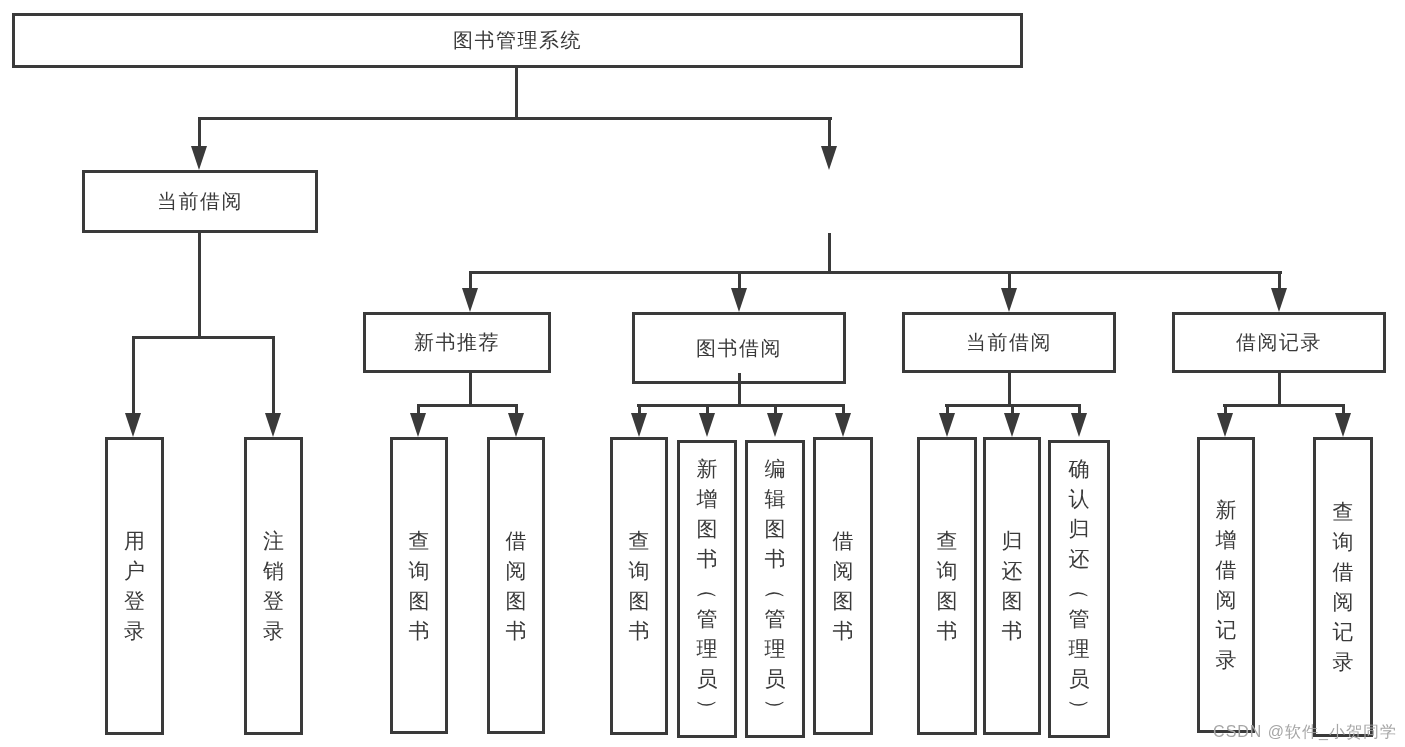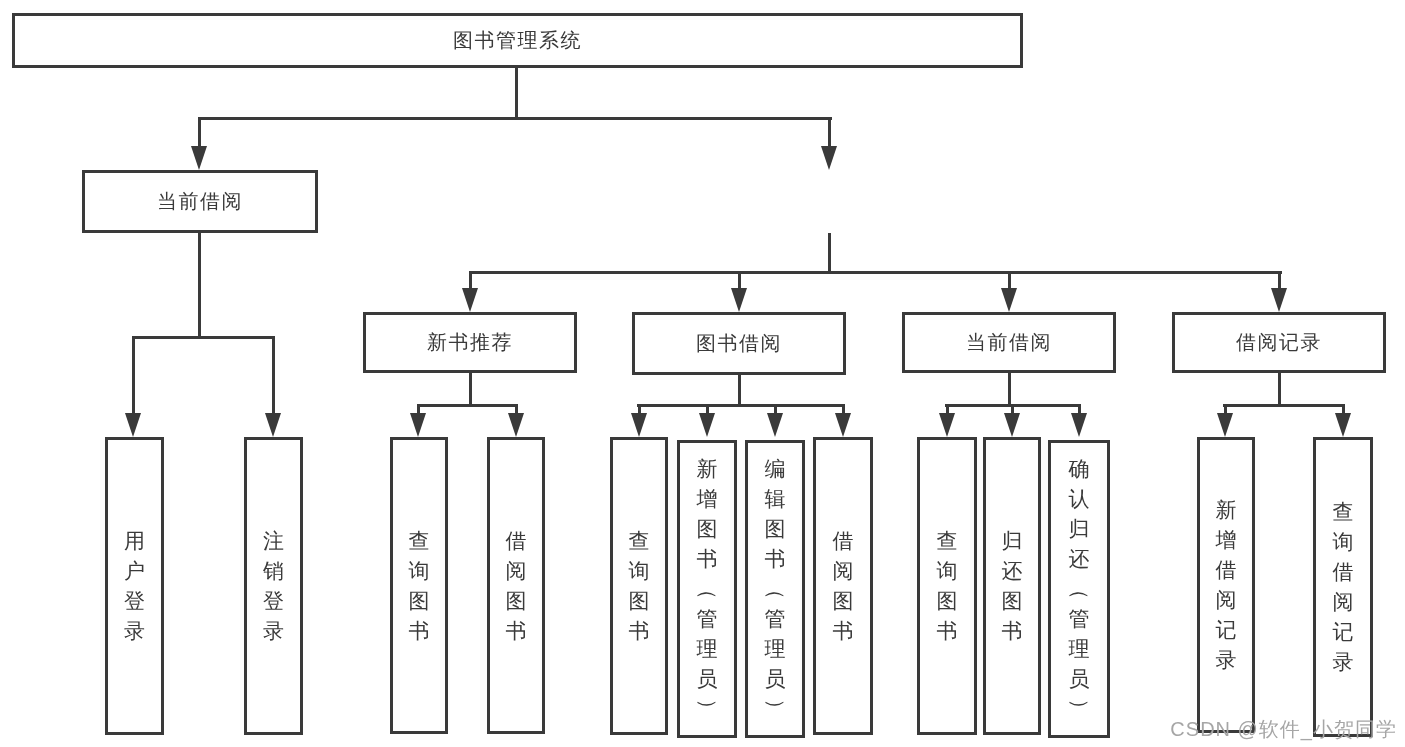"新书推荐" div.box { width: 214px -> 188px }
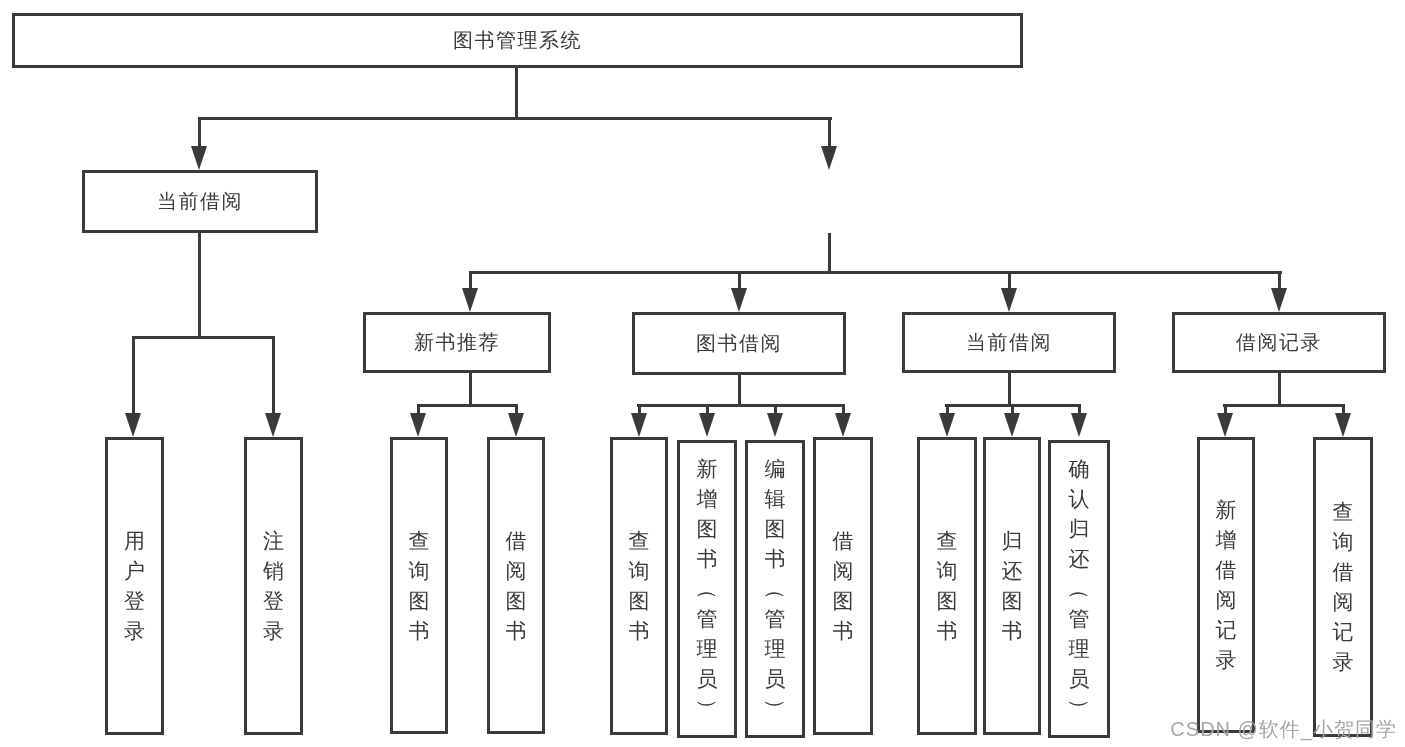"图书借阅" div.box { height: 63px -> 72px }
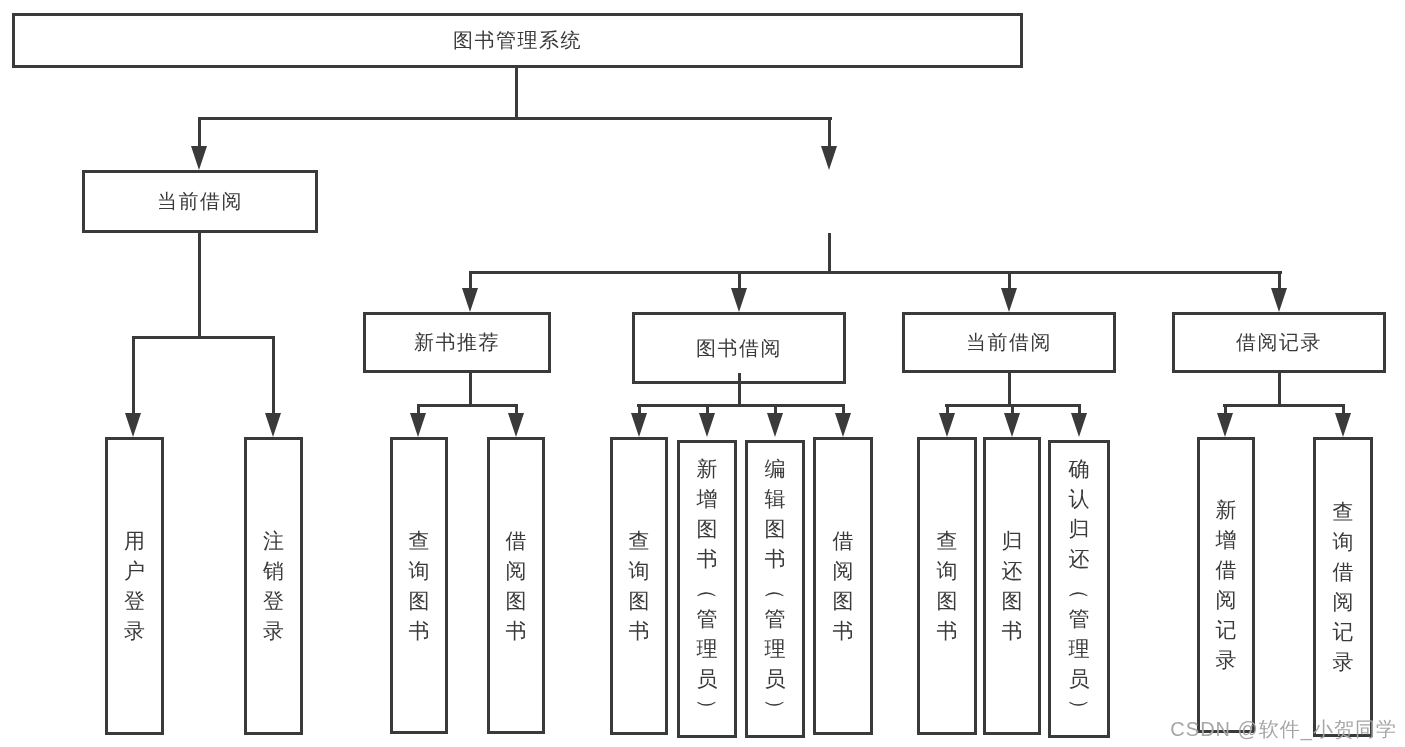"CSDN @软件_小贺同学" .watermark { font-size: 20px -> 16px }
